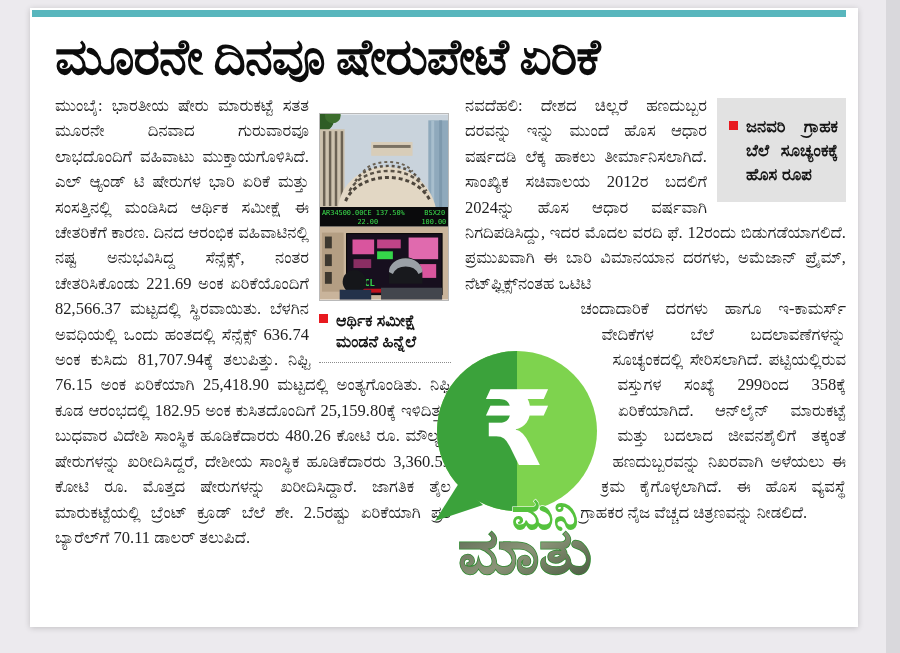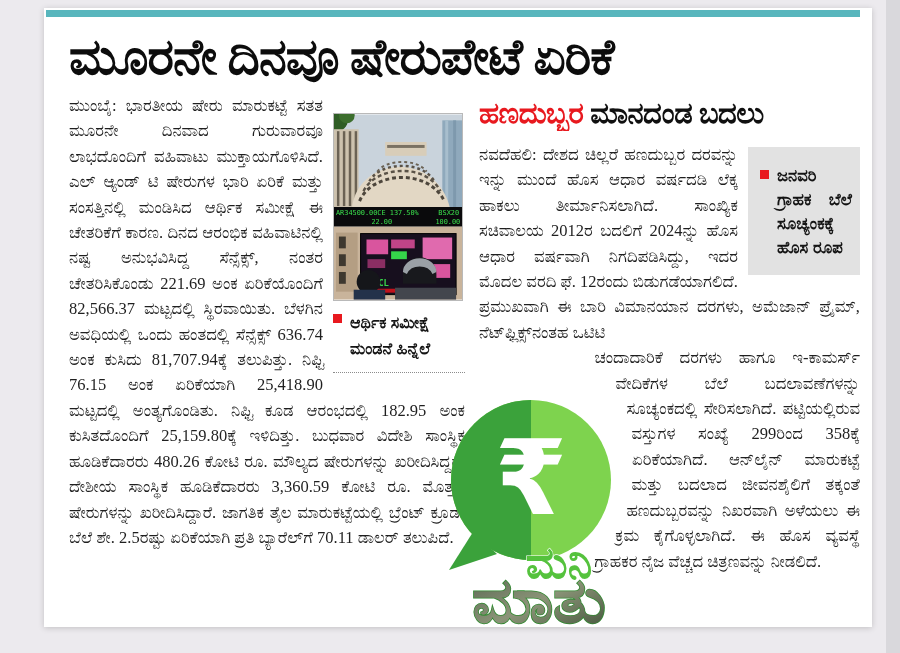"ಮೂರನೇ ದಿನವೂ ಷೇರುಪೇಟೆ ಏರಿಕೆ" .card { left: 44px -> 30px }
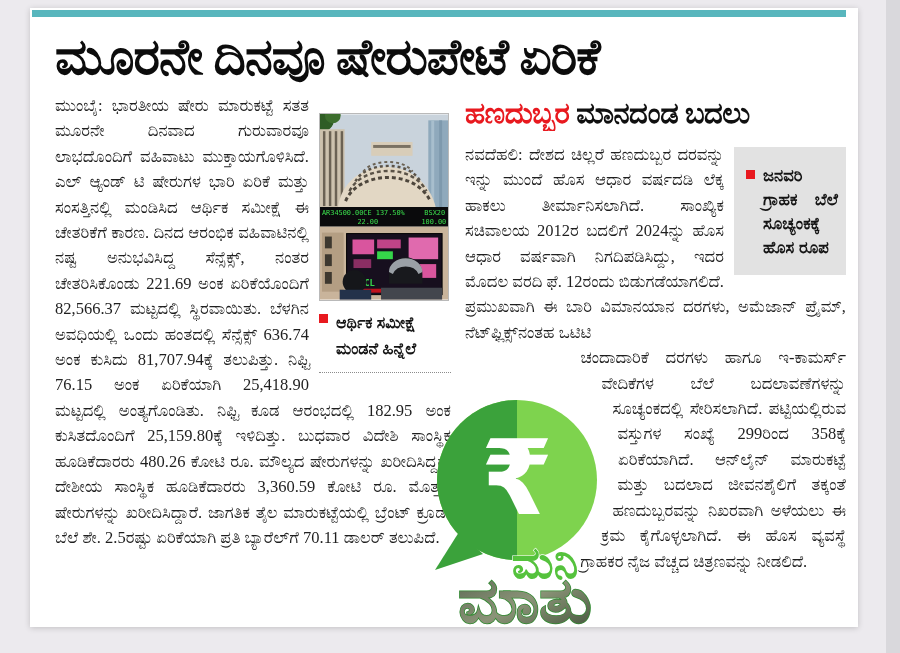"ಹಣದುಬ್ಬರ ಮಾನದಂಡ ಬದಲು" h2.sub-headline { html: <h2><span>ಹಣದುಬ್ಬರ</span><span> ಮಾನದಂಡ ಬದಲು</span></h2> -> none }
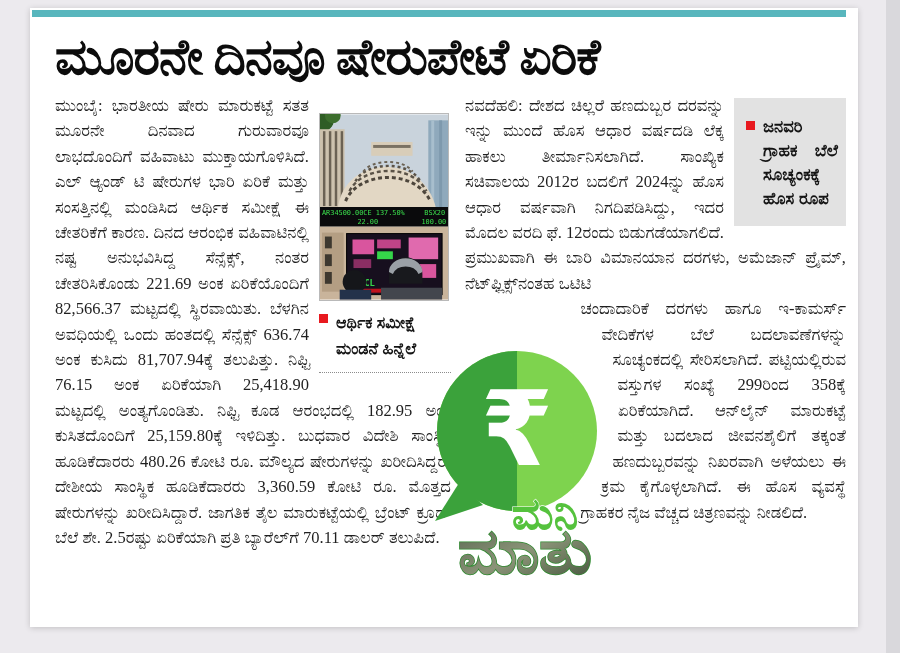"ಜನವರಿ ಗ್ರಾಹಕ ಬೆಲೆ ಸೂಚ್ಯಂಕಕ್ಕೆ ಹೊಸ" .graybox { width: 112px -> 129px }
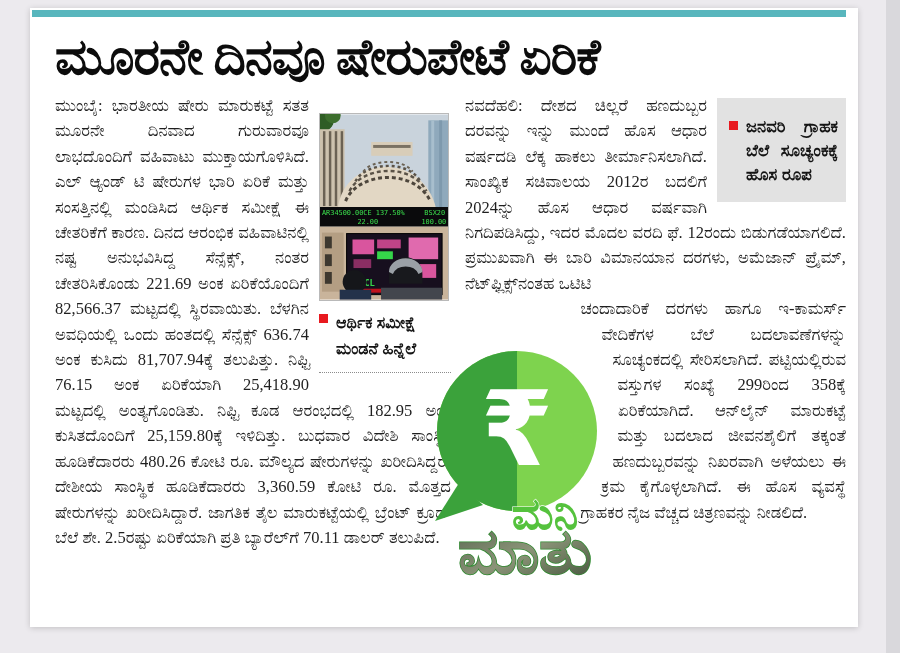"ಆರ್ಥಿಕ ಸಮೀಕ್ಷೆ ಮಂಡನೆ ಹಿನ್ನೆಲೆ" .photo-caption { line-height: 26px -> 21px }
